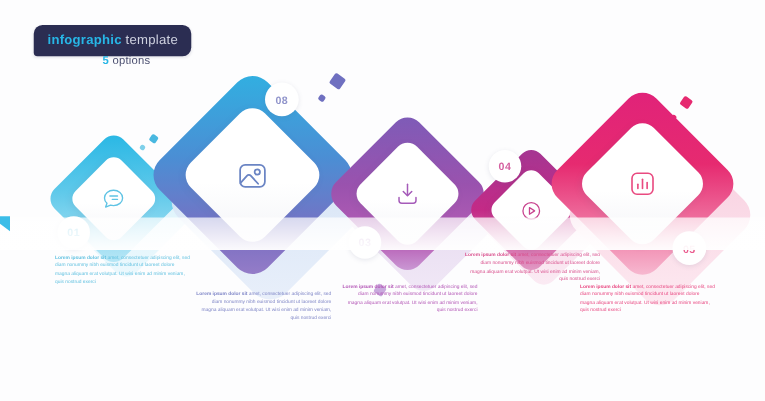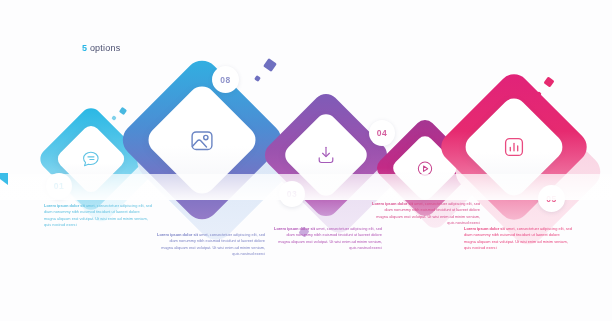"infographic template" div.title-badge { html: none -> <div> <span>infographic</span><span> template</span> </div> }
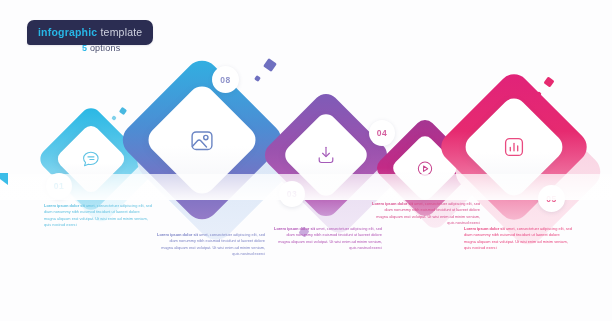"04" div.badge { left: 369px -> 391px }
